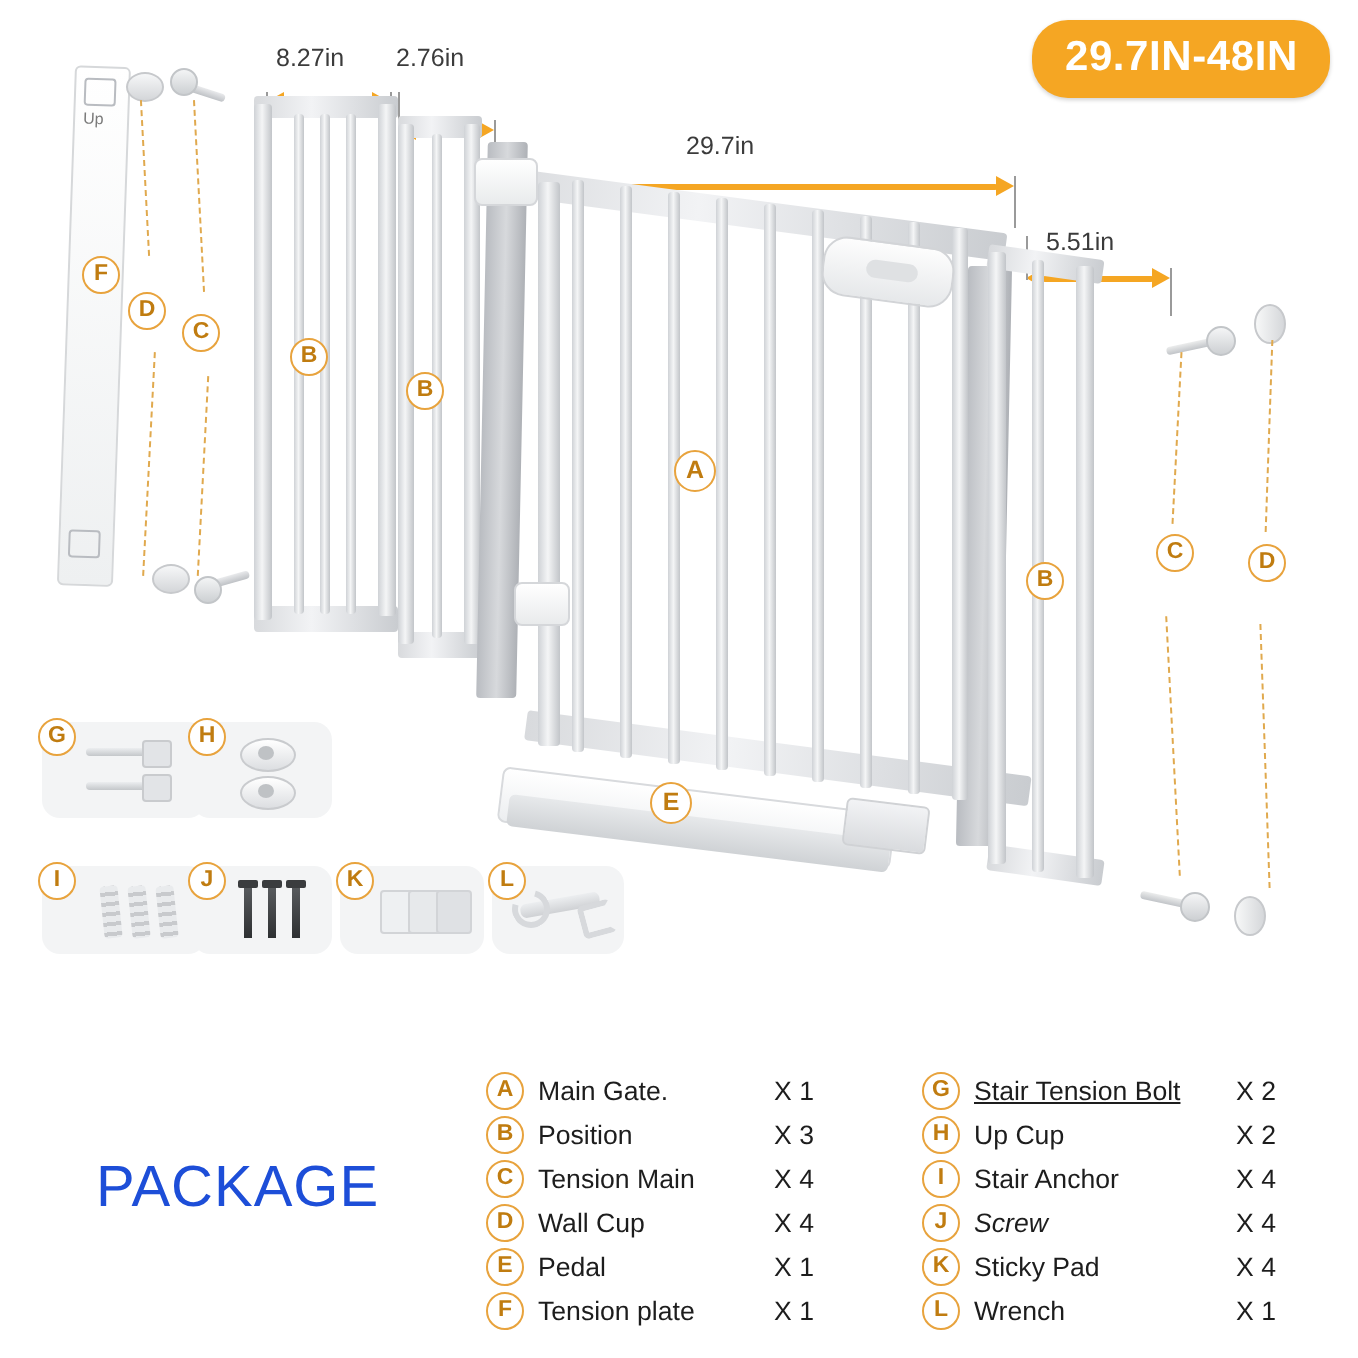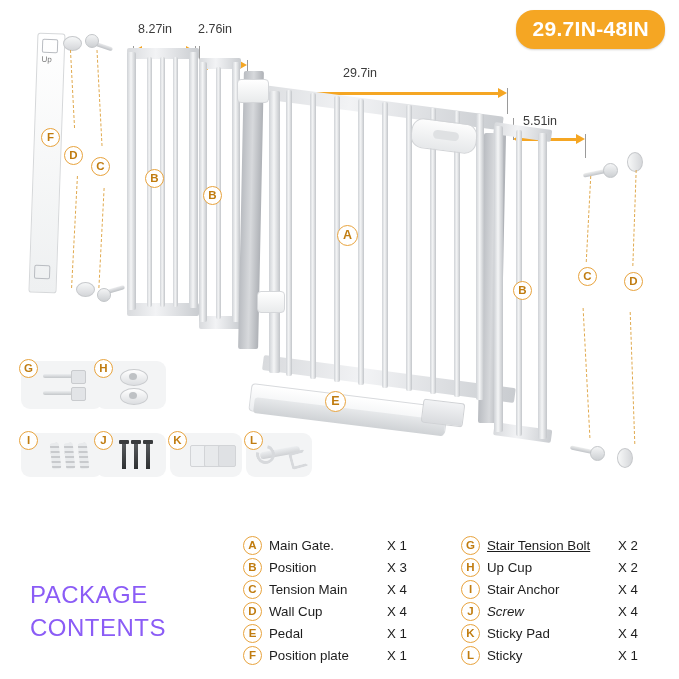"PACKAGE" .pc-title { color: #8b5cf6 -> #1d4ed8; font-size: 24px -> 29px; left: 30px -> 48px }
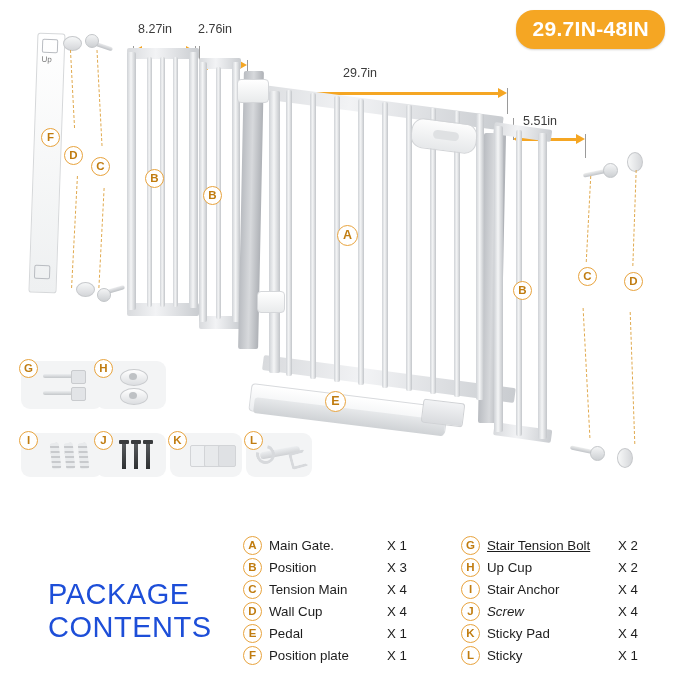"CONTENTS" div { html: <div>CONTENTS</div> -> none }
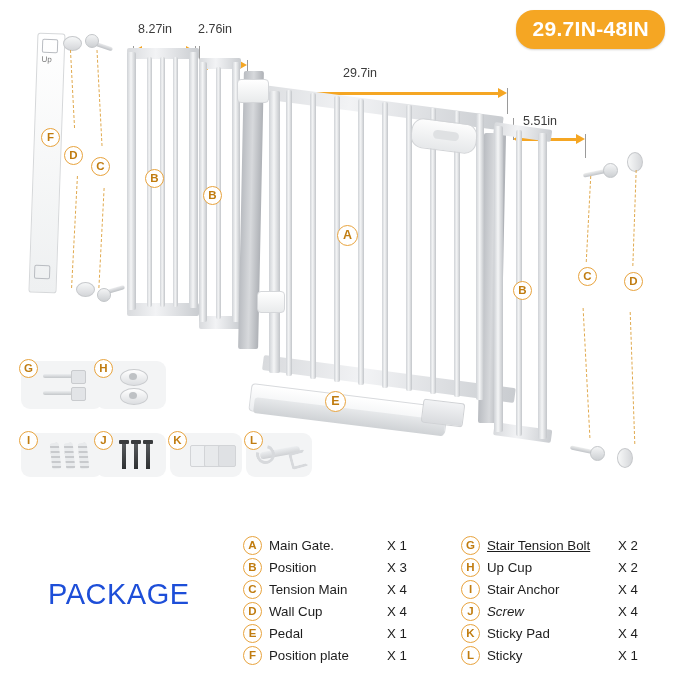"Position plate" div.legend-name { text: Position -> Tension }
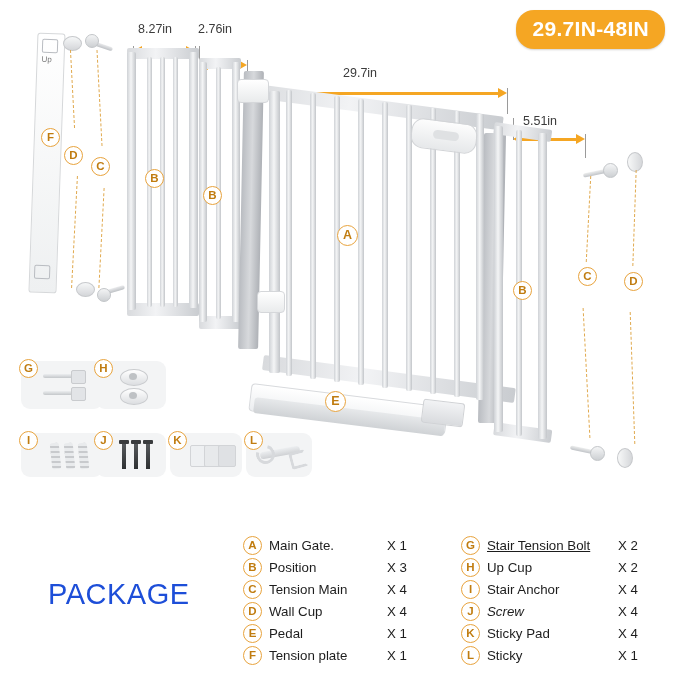"Sticky" div.legend-name { text: Sticky -> Wrench }
